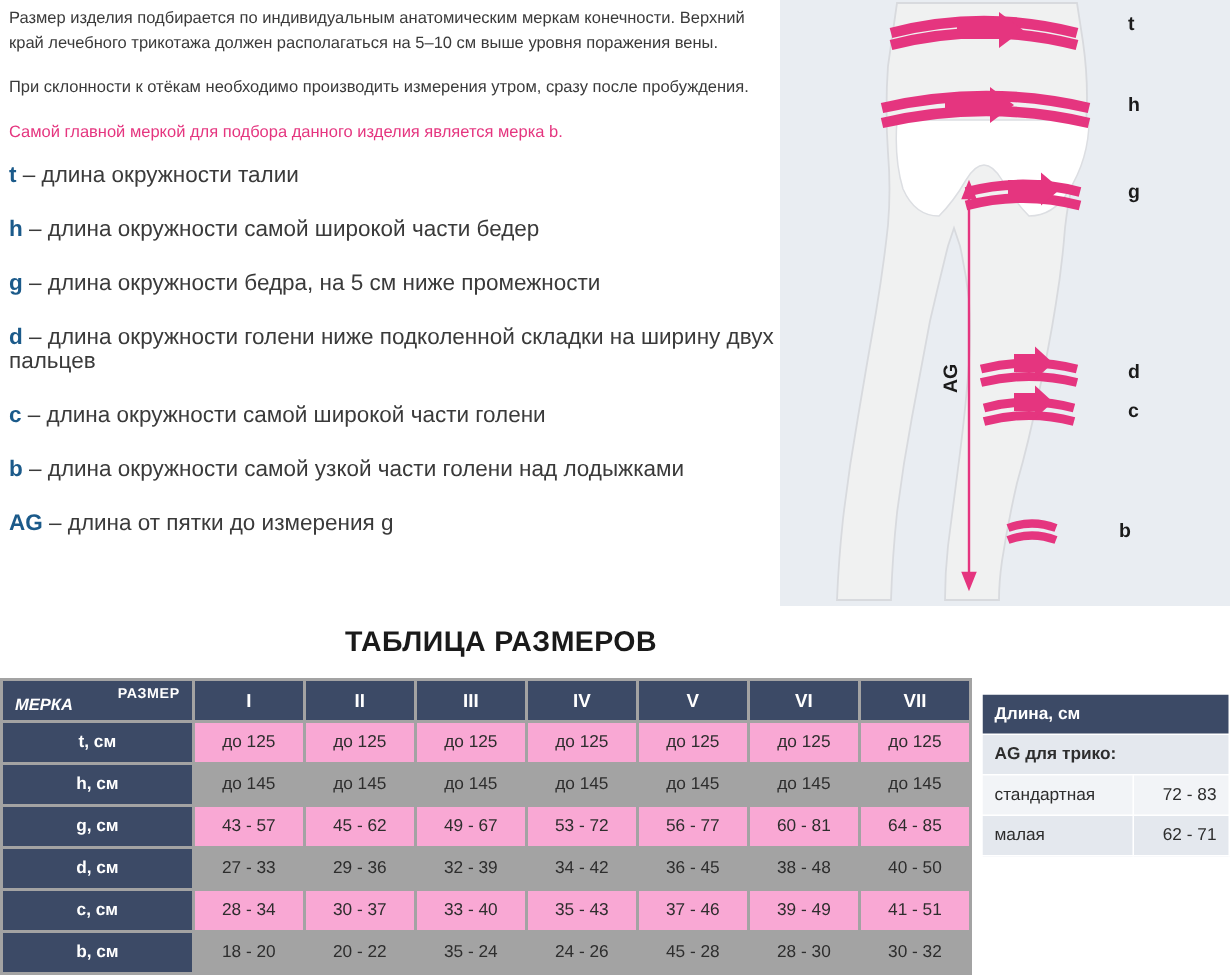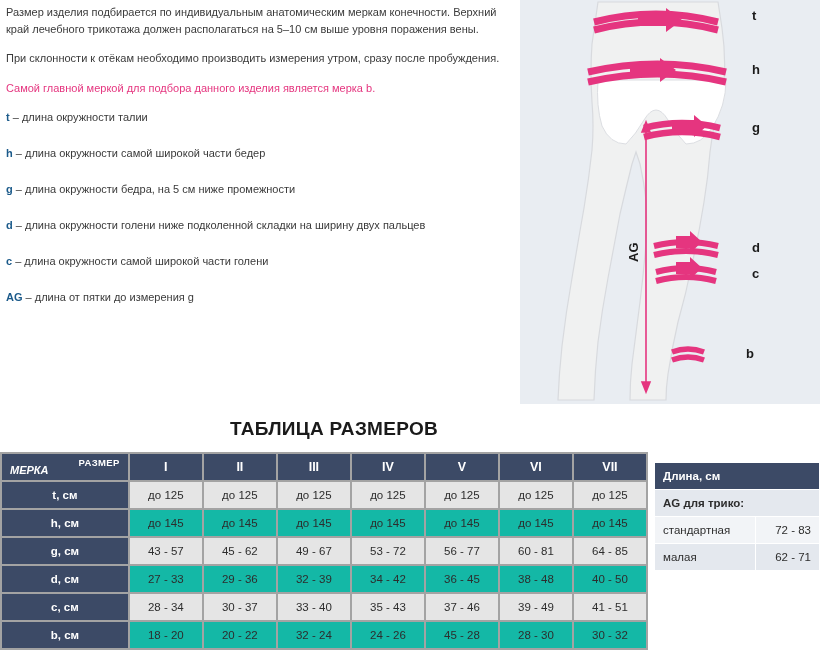"t – длина окружности талии" .legend { font-size: 11px -> 15px }
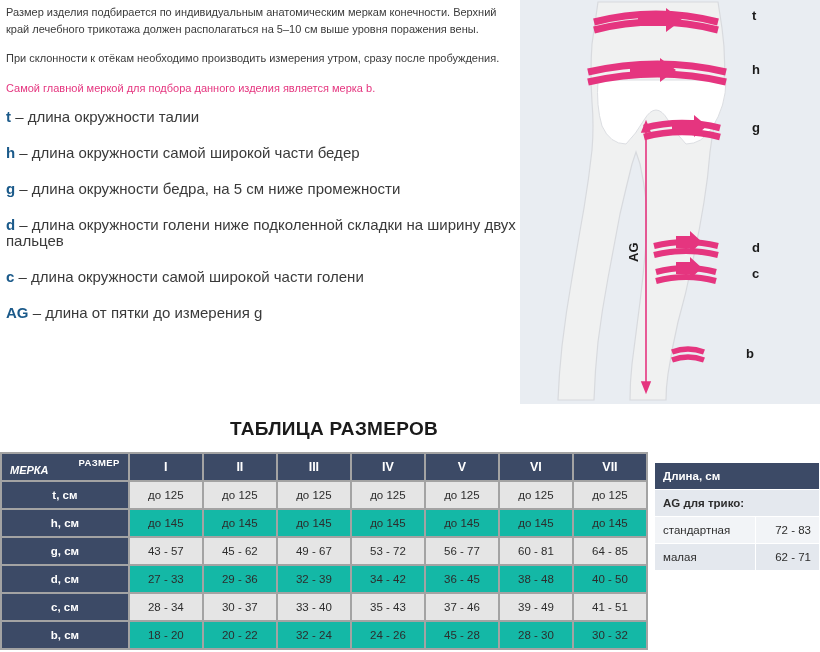"b – длина окружности самой" p.legend { html: none -> <p> <b>b</b> <span>– длина окружности самой узкой части голени над лодыжками</span> </p> }
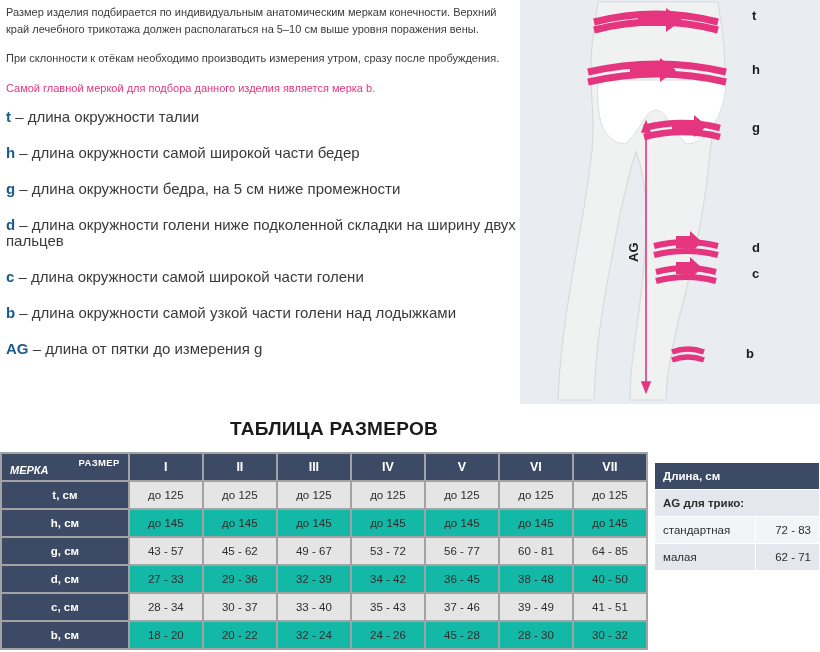"до 125" .r-light { background: #e5e5e5 -> #f9a8d4 }
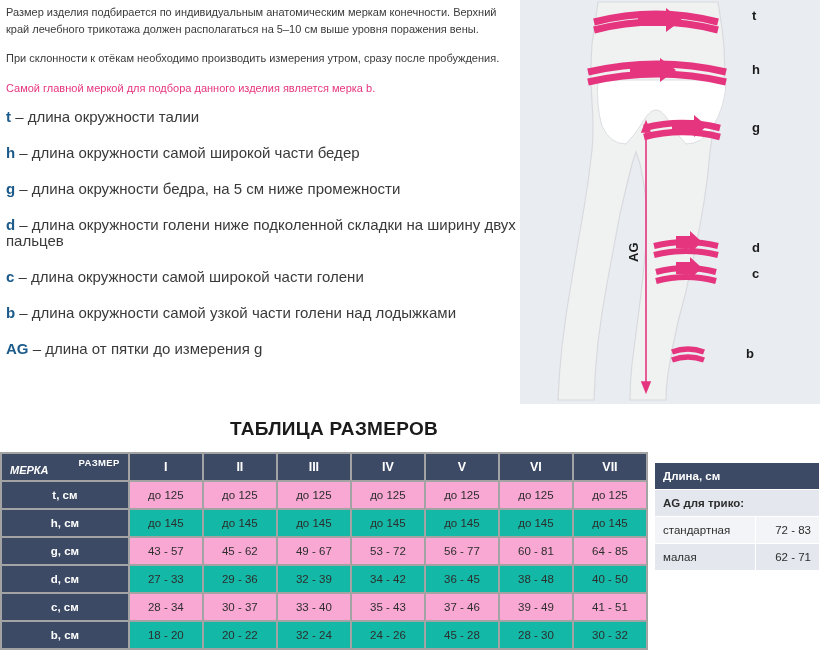"до 145" .r-dark { background: #14b8a6 -> #a3a3a3 }
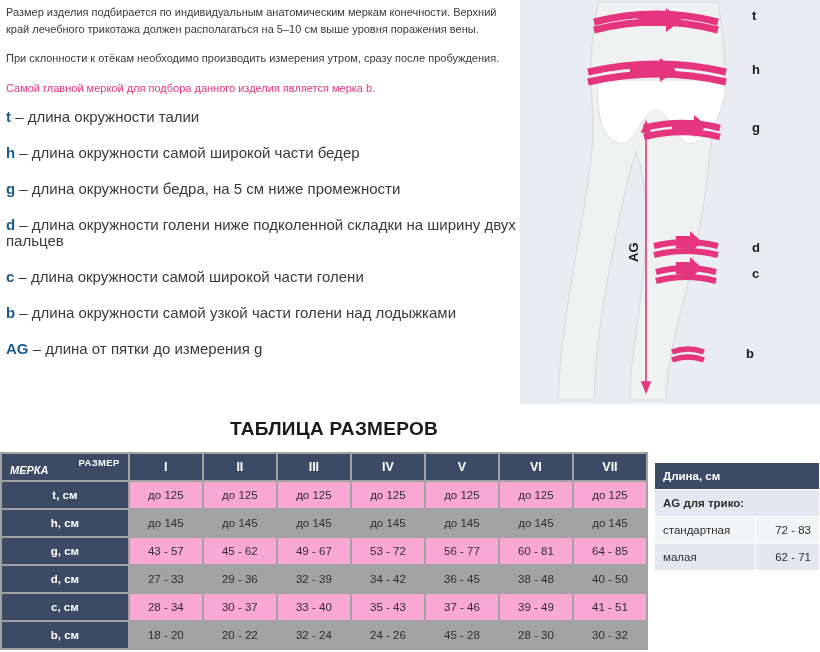"32 - 24" td.cell { text: 32 -> 35 }
